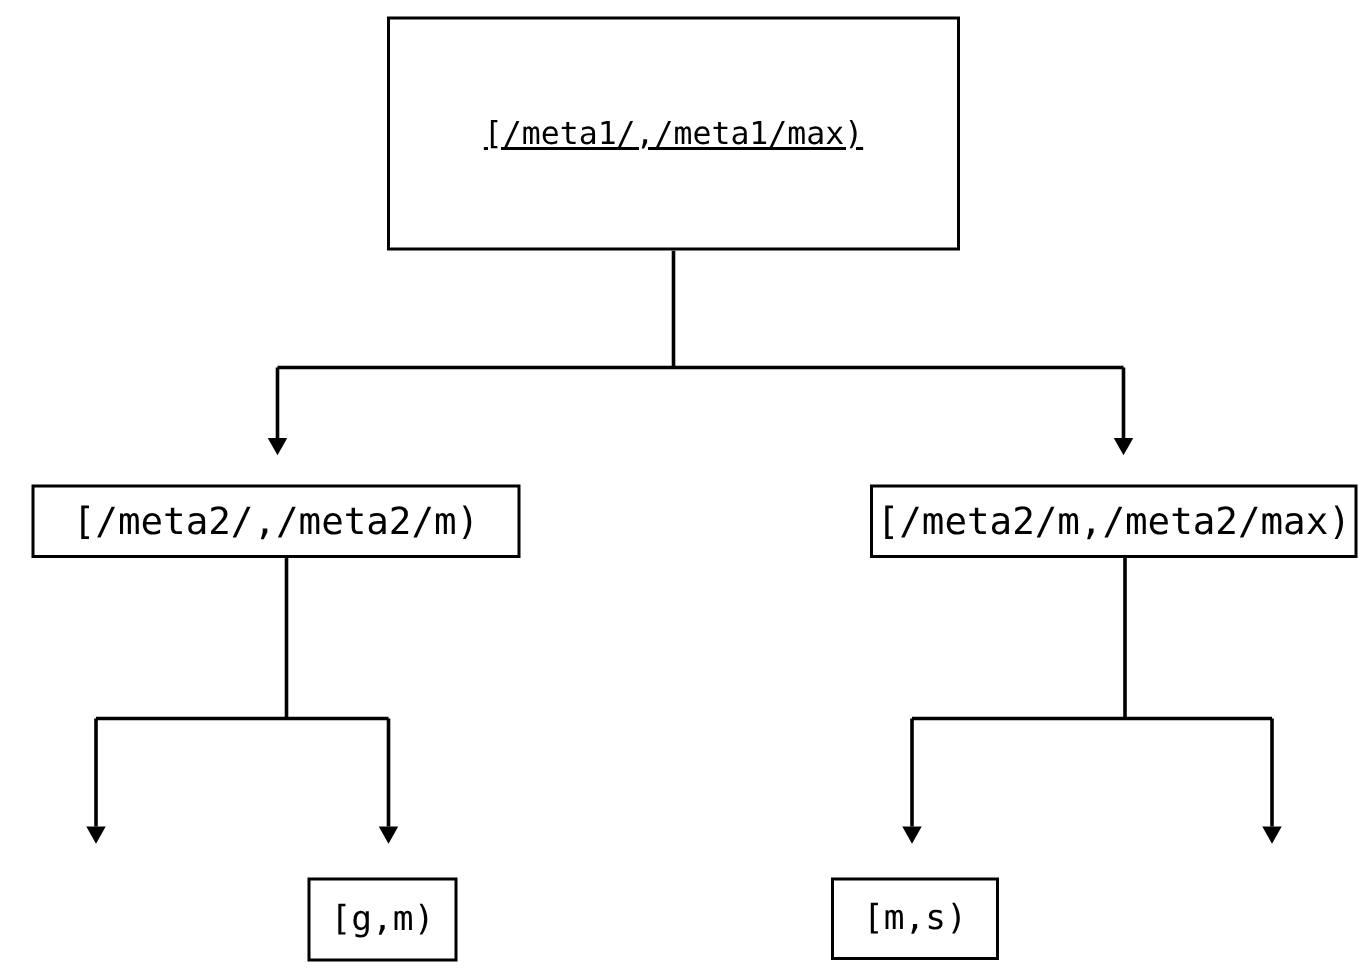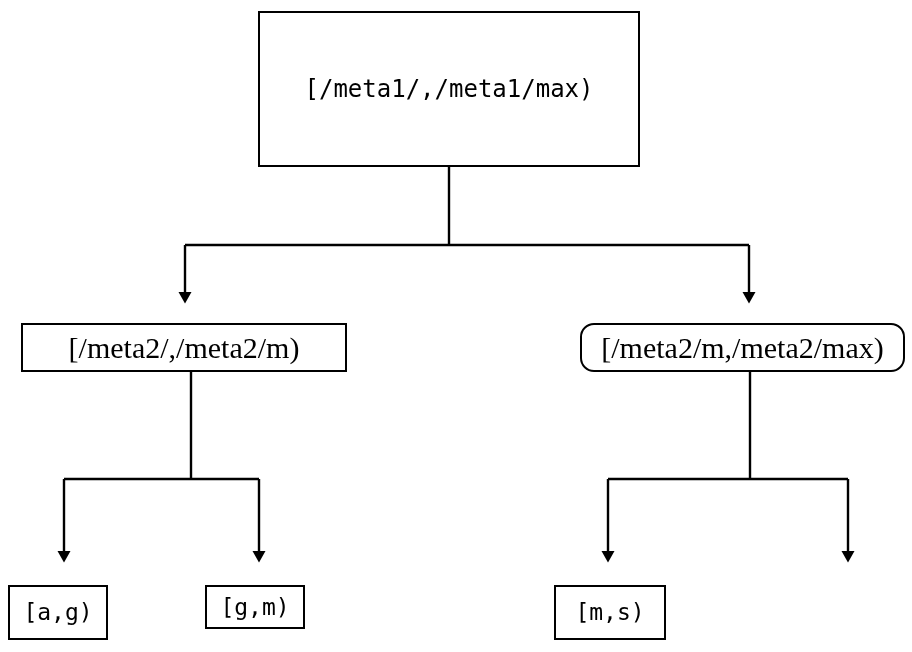"[/meta1/,/meta1/max)" .node-root .node-label { font-size: 24px -> 21px; text-decoration: none -> underline }
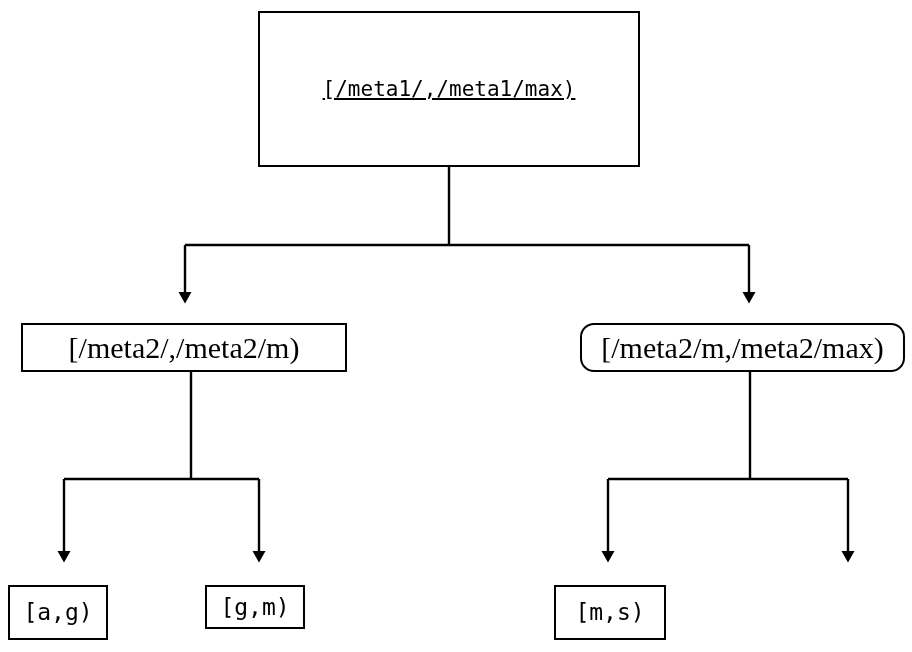"[/meta2/,/meta2/m)" .node-mid .node-label { font-family: Liberation Serif, serif -> none; font-size: 30px -> 25px }
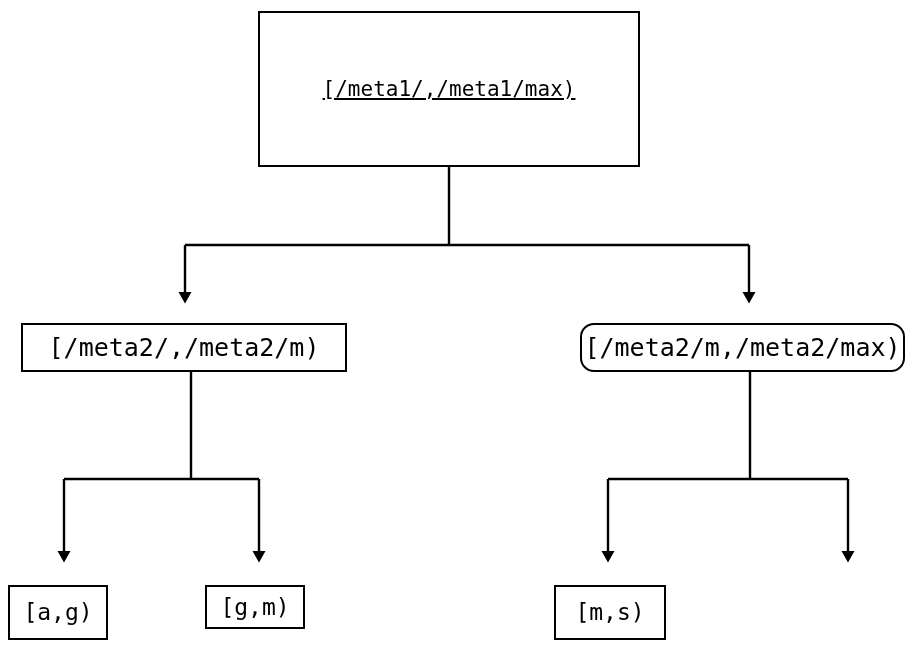"[/meta2/m,/meta2/max)" div.node { border-radius: 14px -> none }
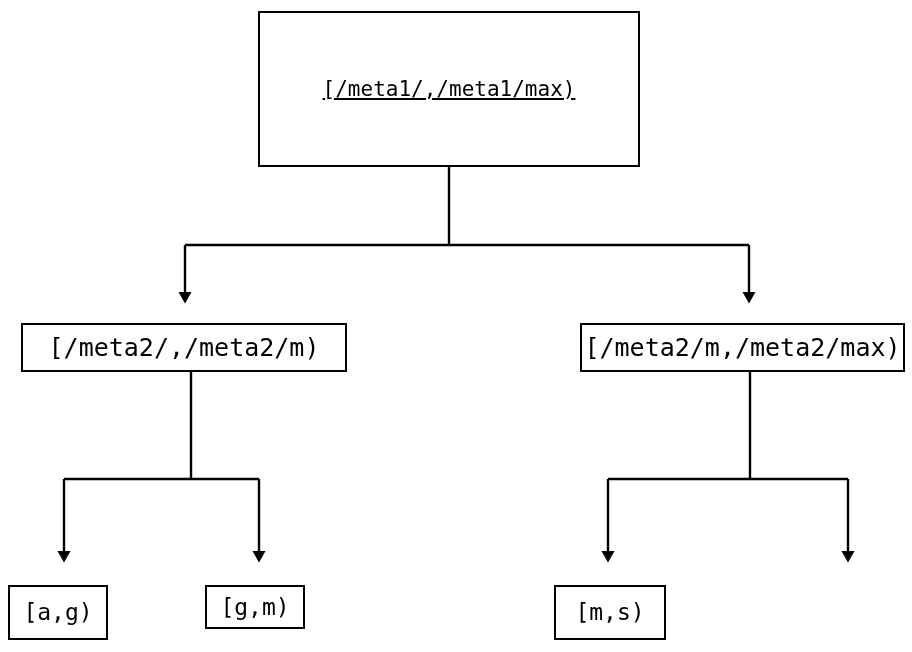"[a,g)" div.node { html: <div> <span>[a,g)</span> </div> -> none }
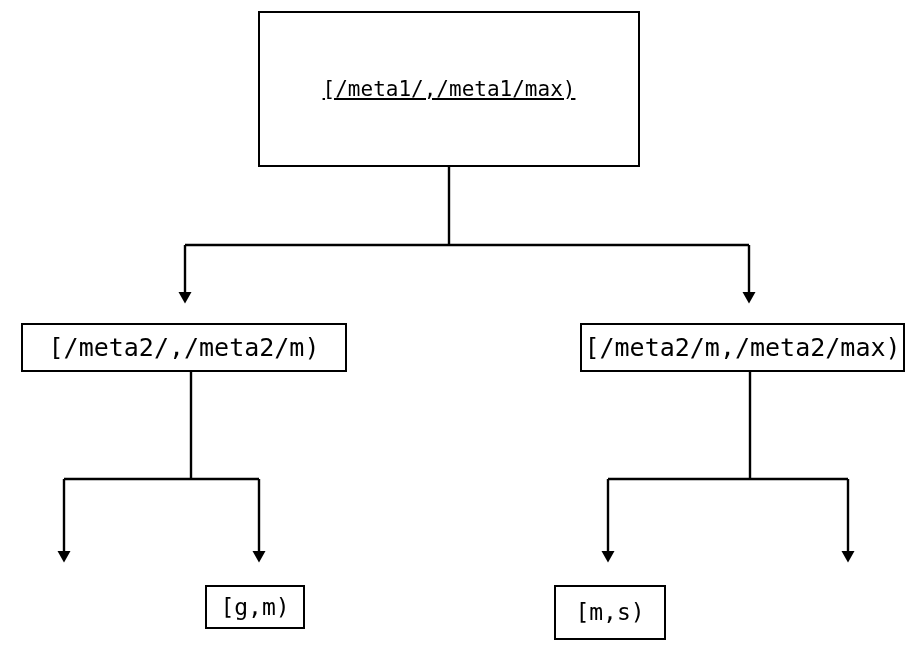"[g,m)" div.node { height: 44px -> 56px }
